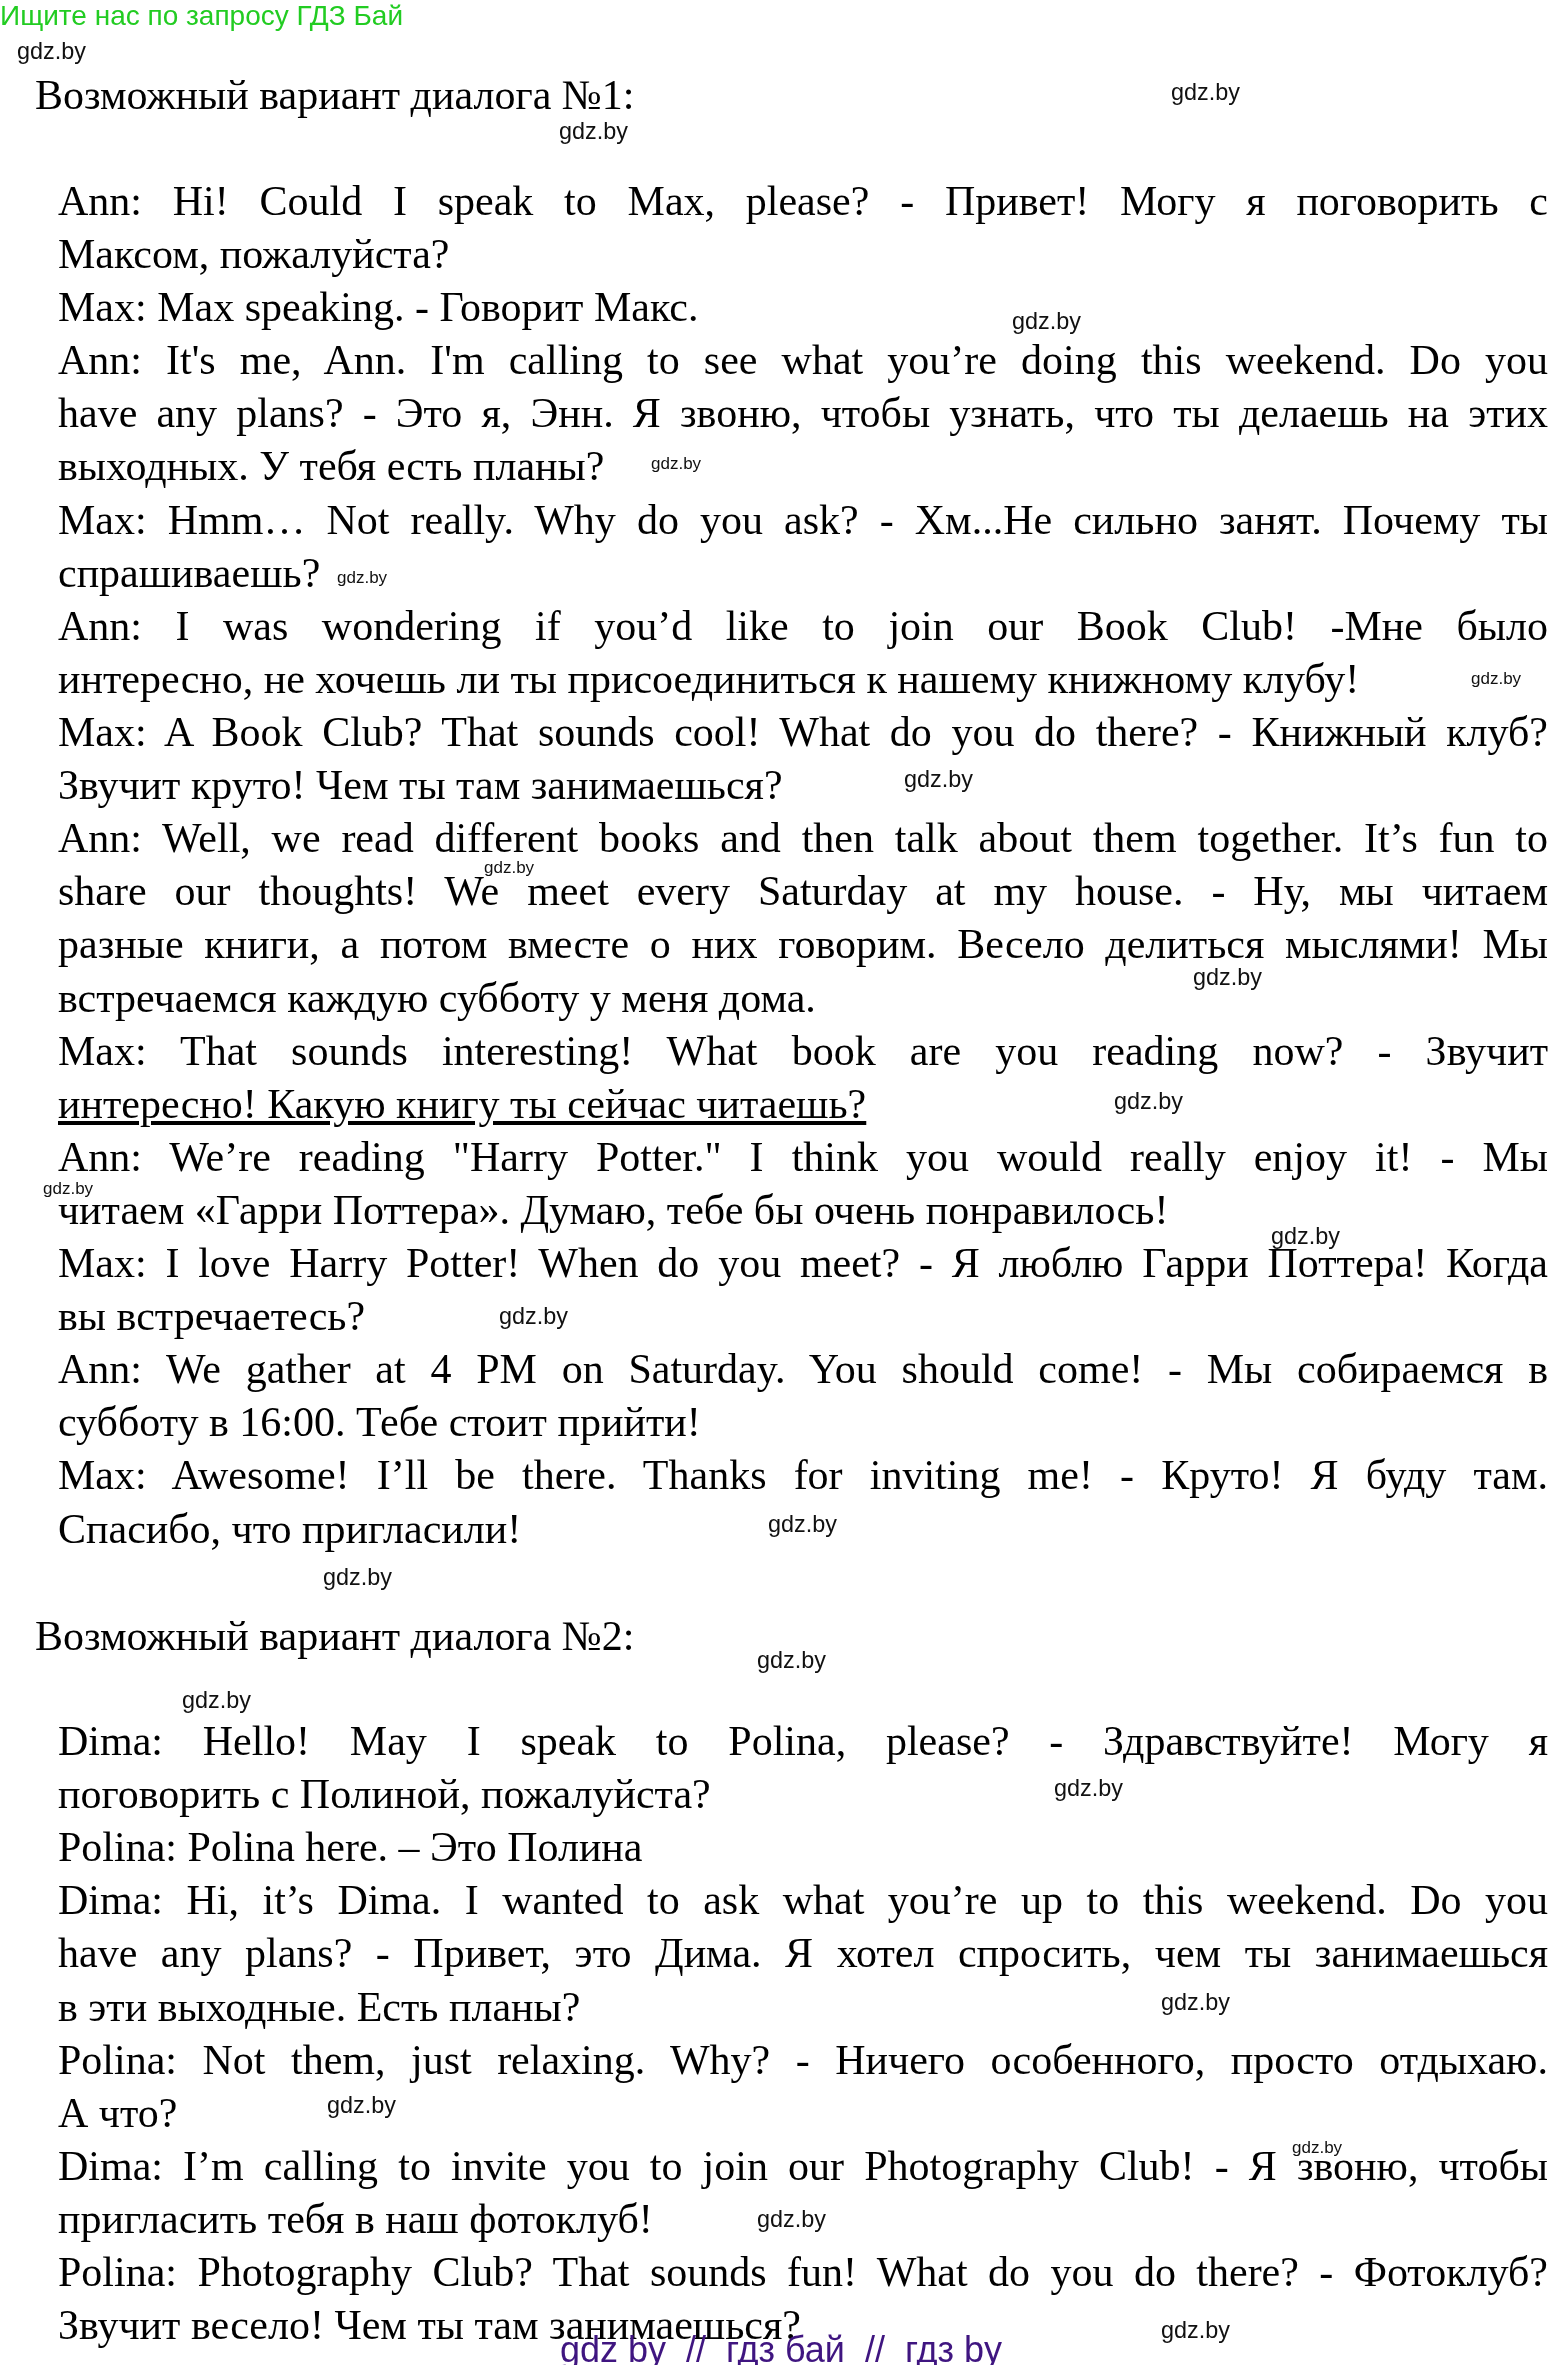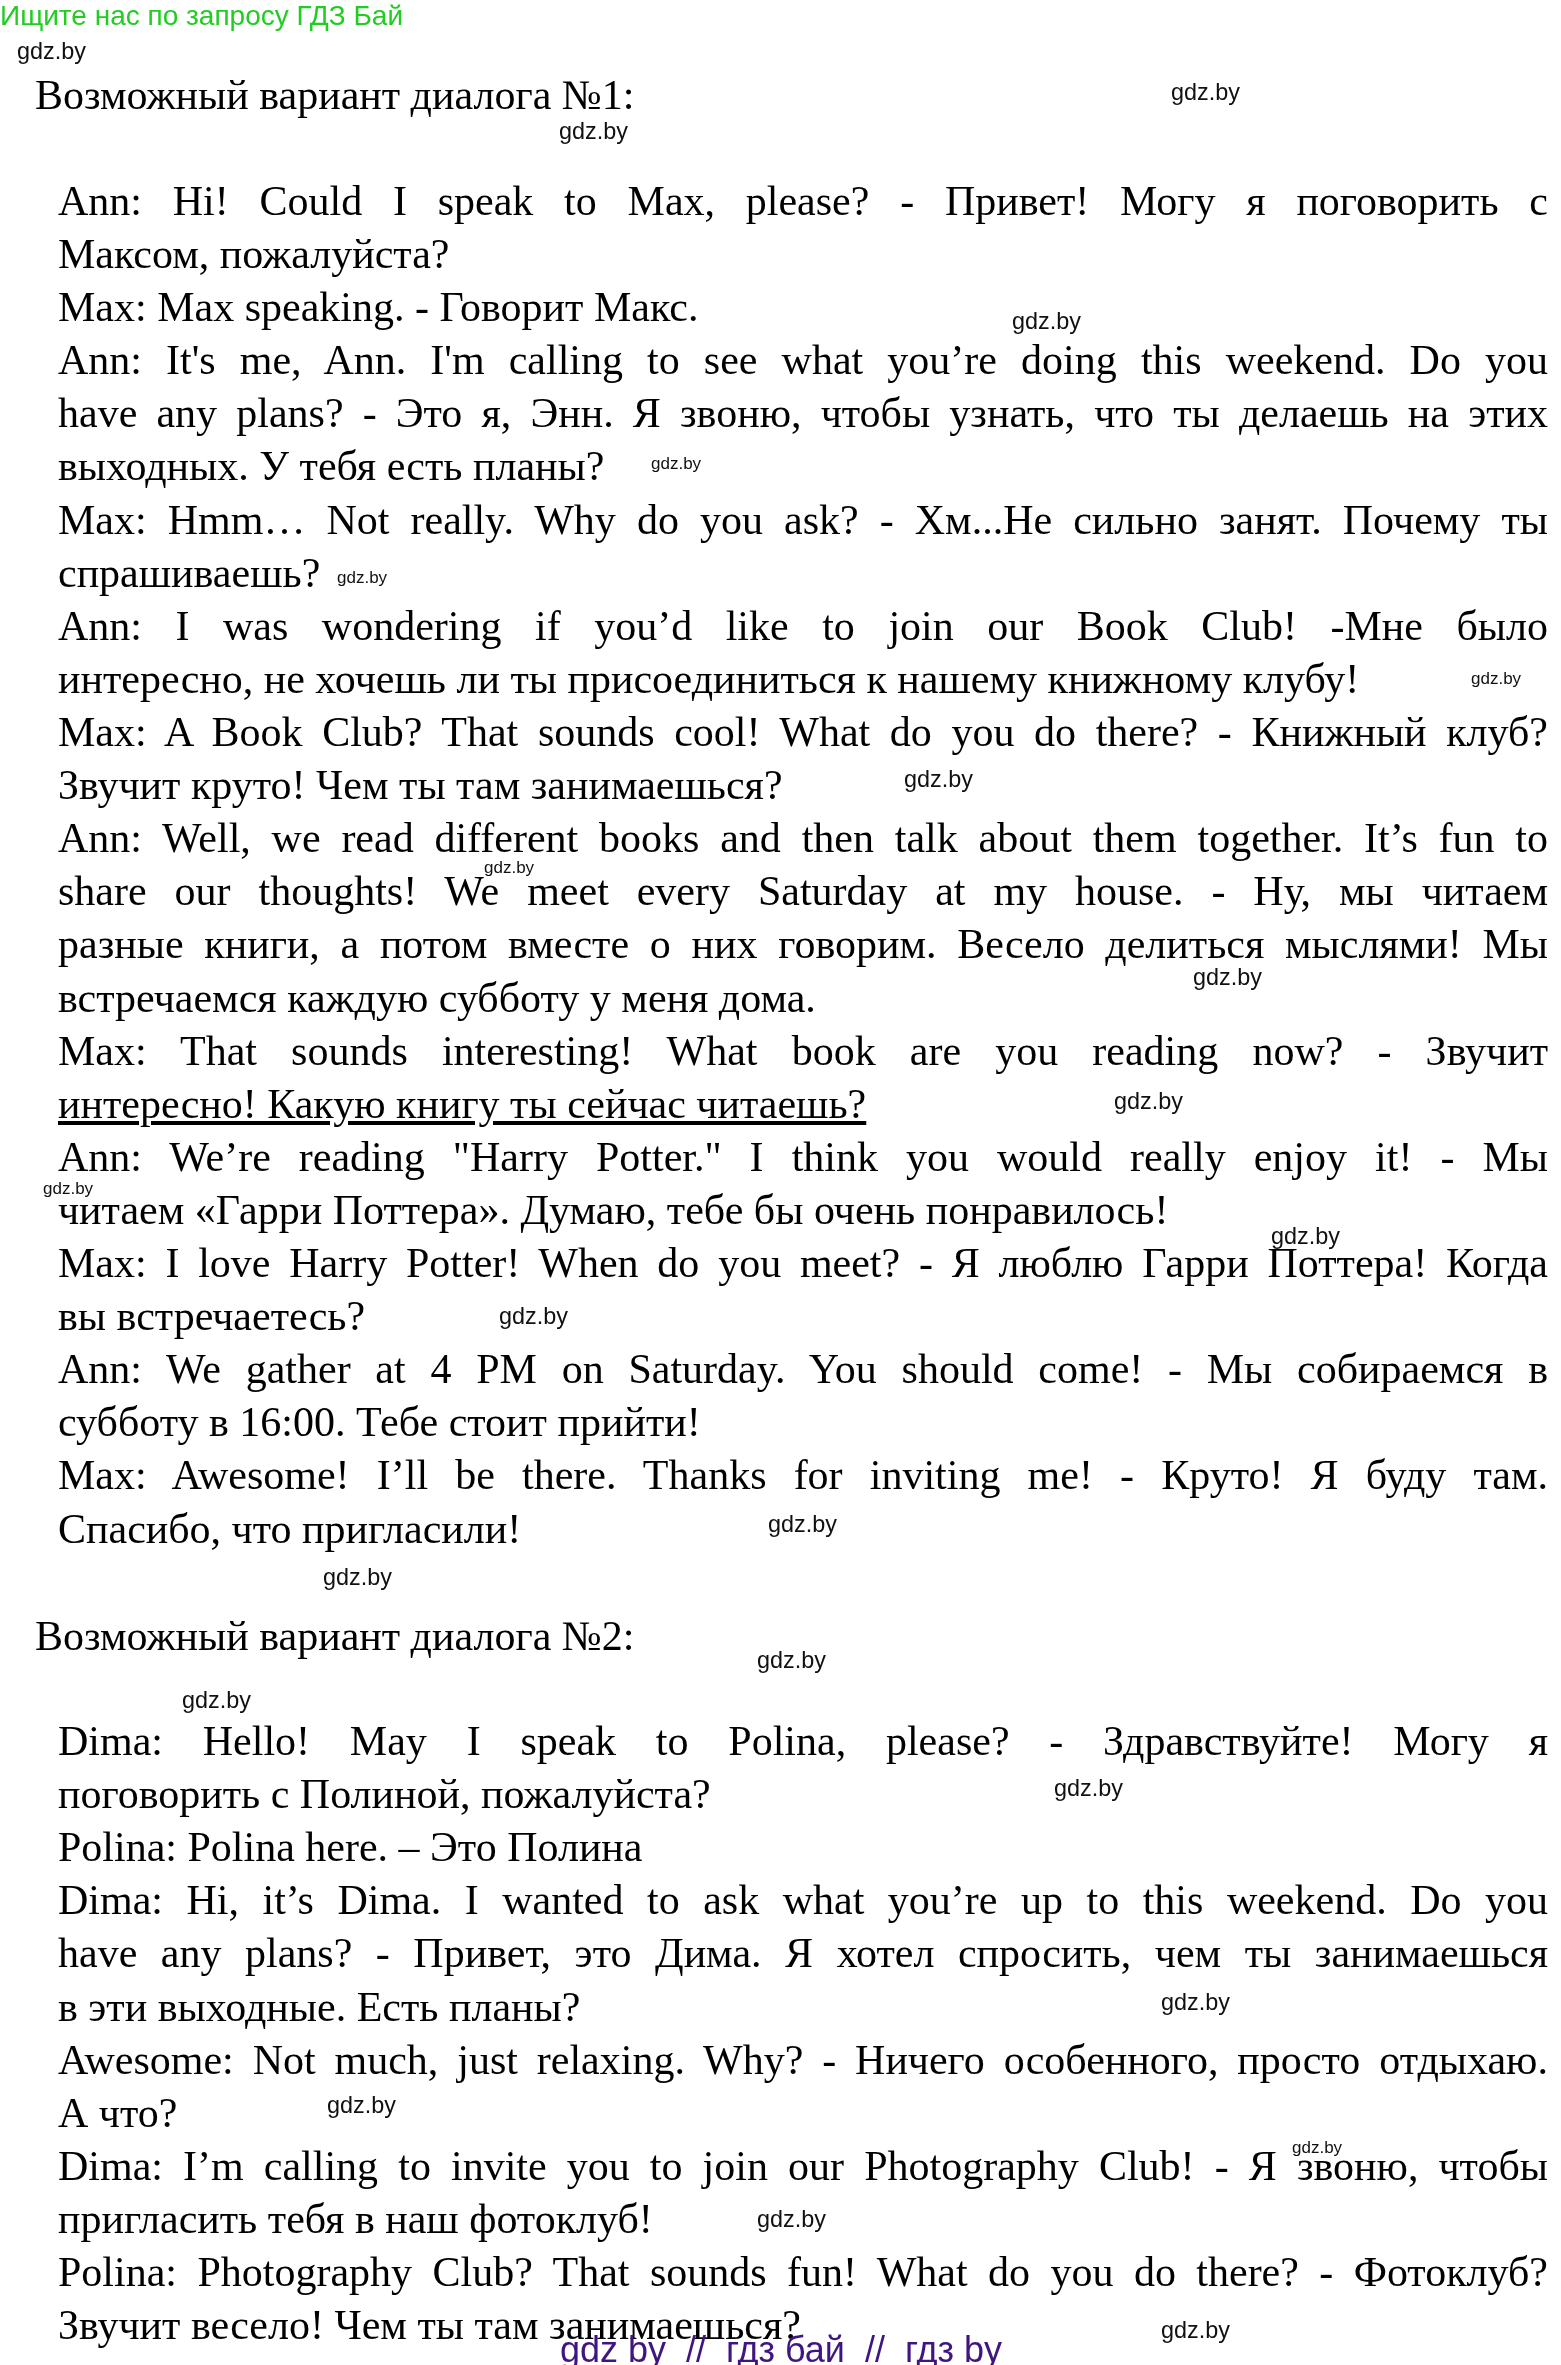"Awesome: Not much, just relaxing." div.line { text: Awesome: Not much -> Polina: Not them }
